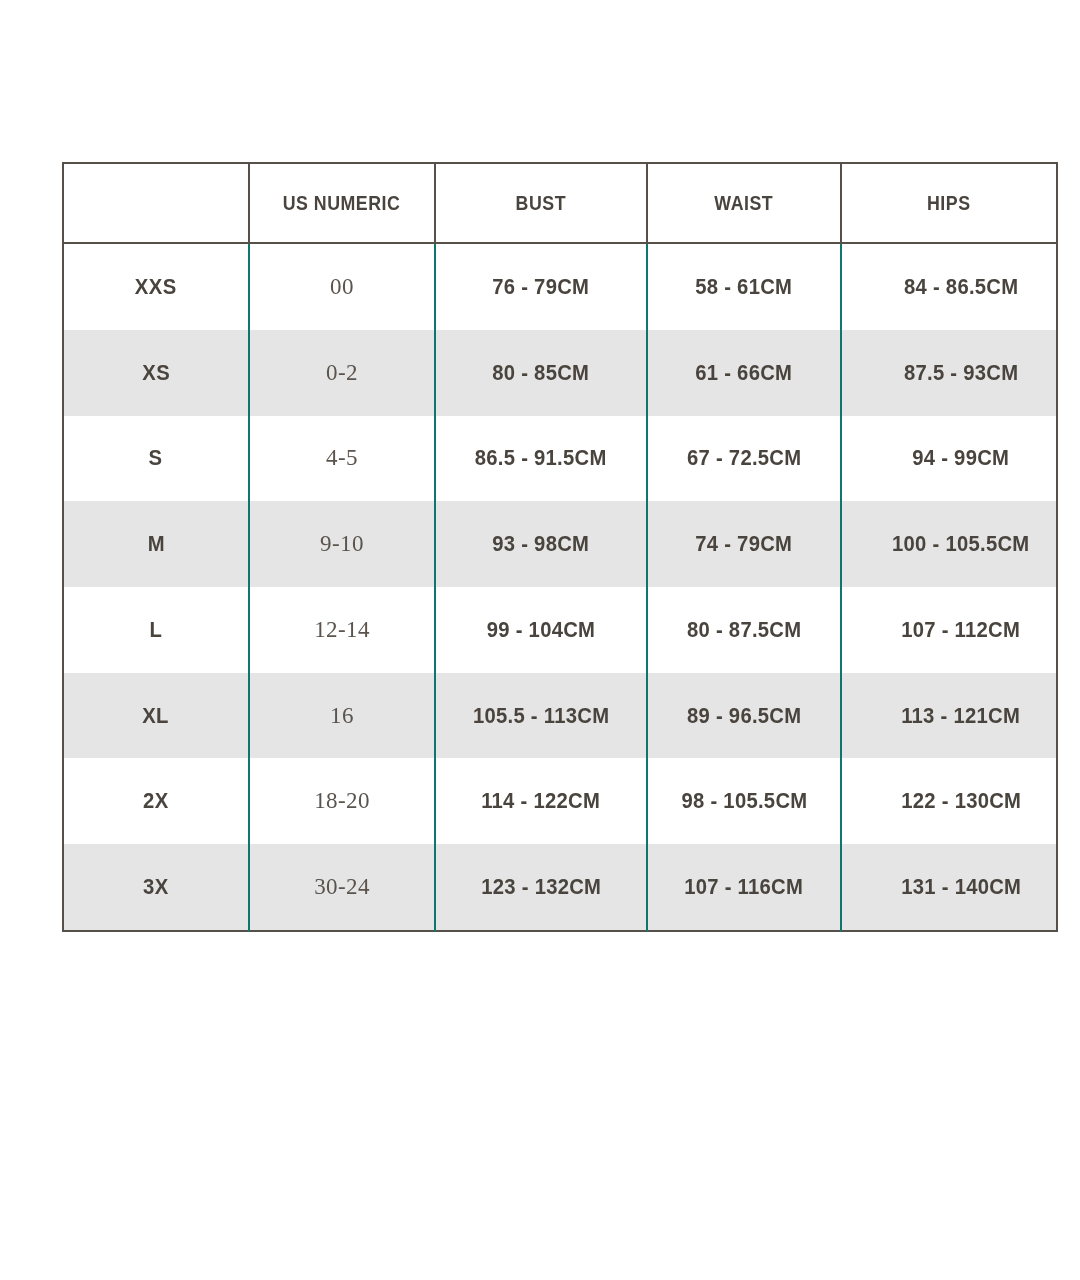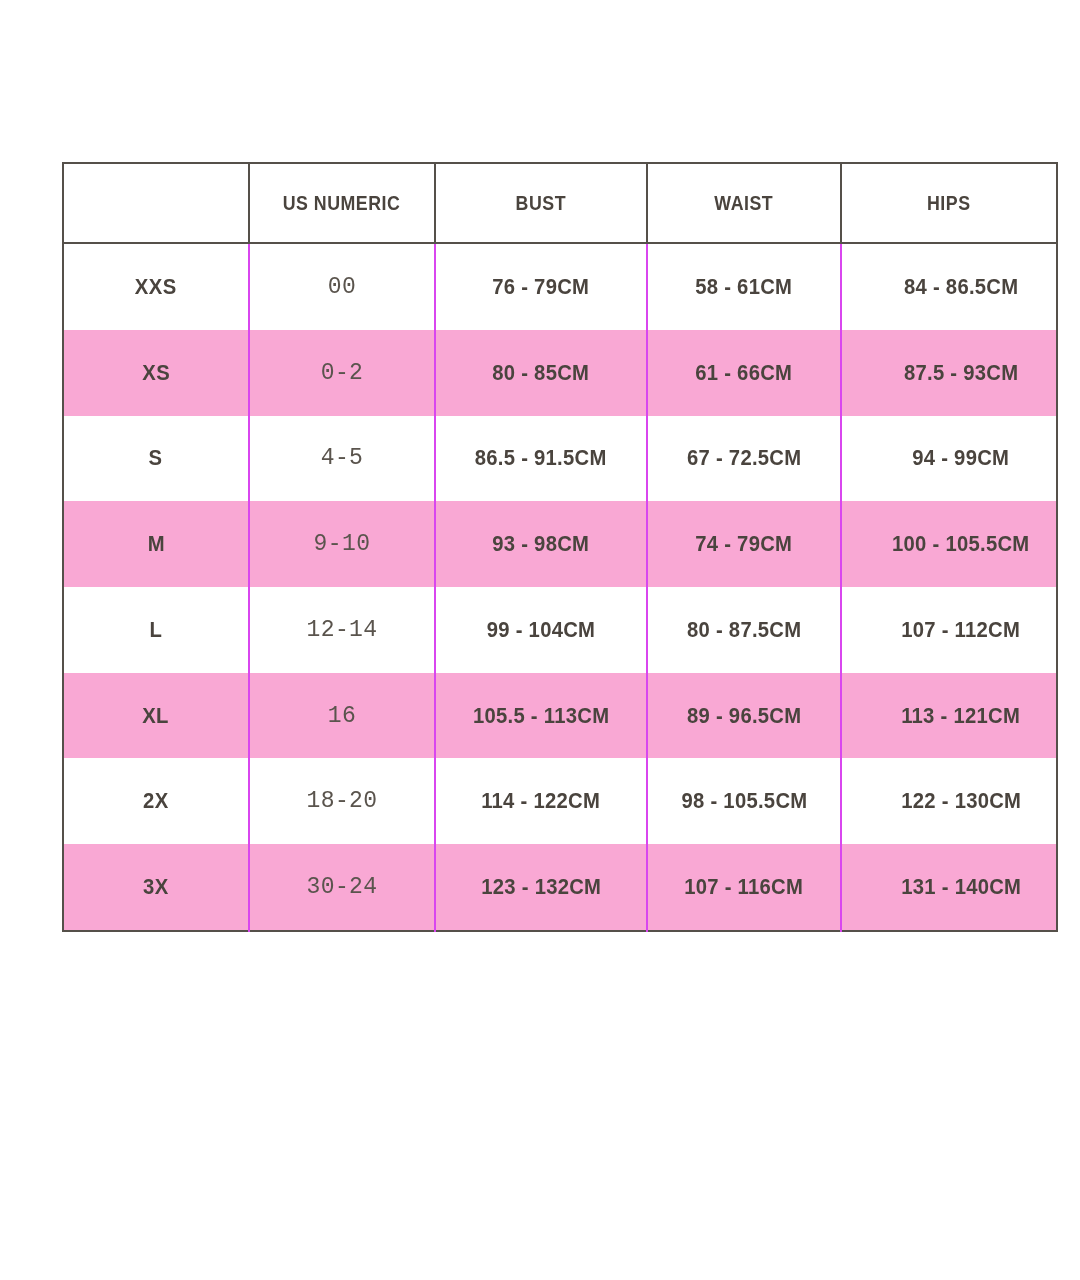"XXS" tbody td { border-right: 2px solid #d946ef -> 2px solid #0f766e }
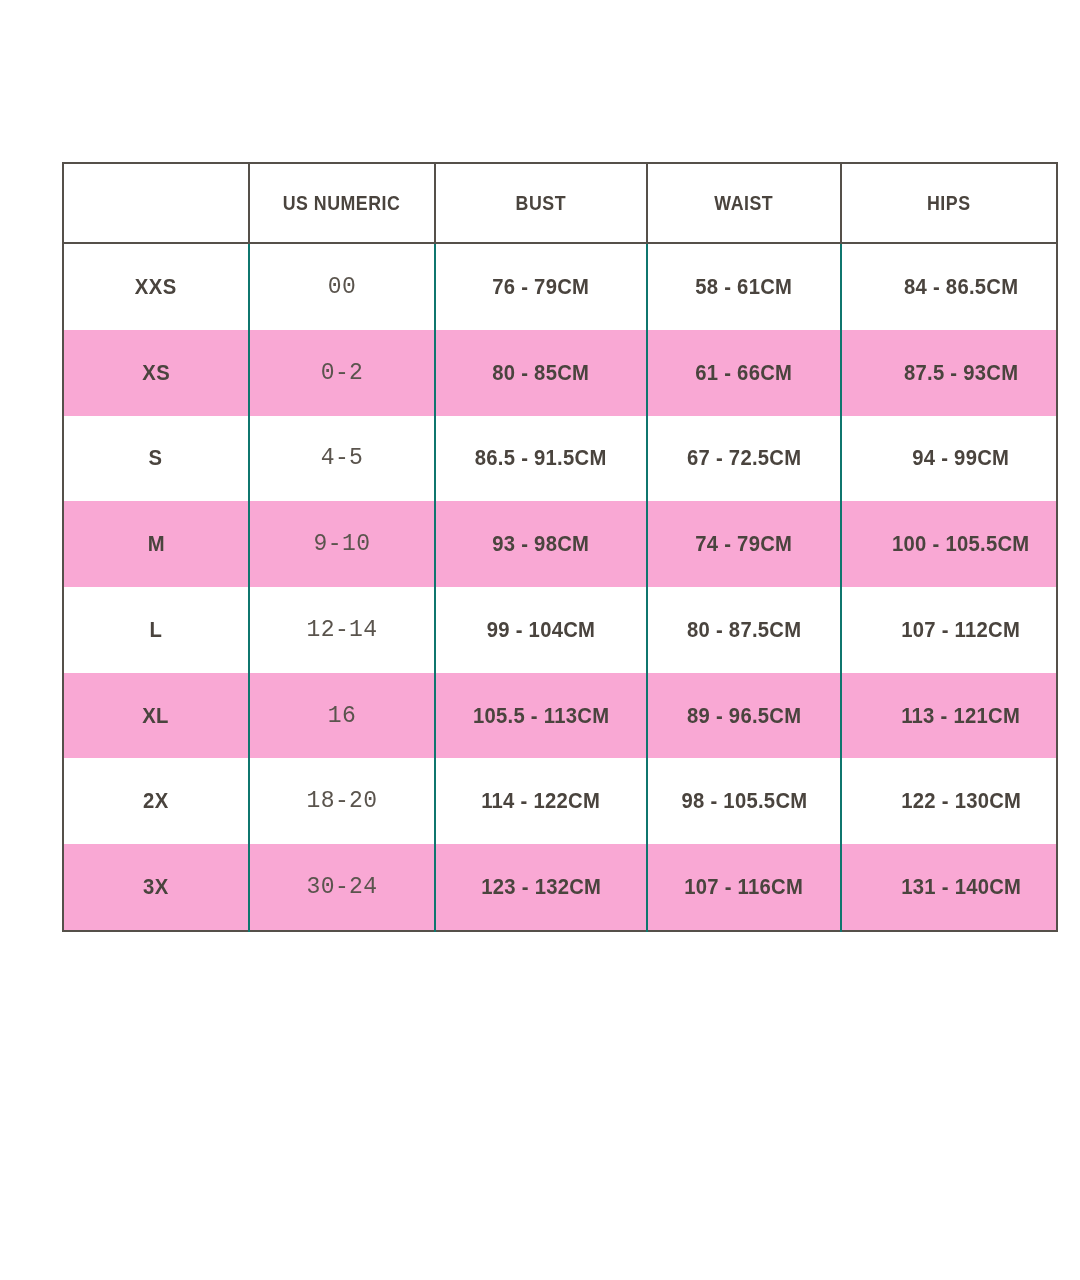"00" td.numeric-val .cell-inner { font-family: Liberation Mono, monospace -> Liberation Serif, serif }
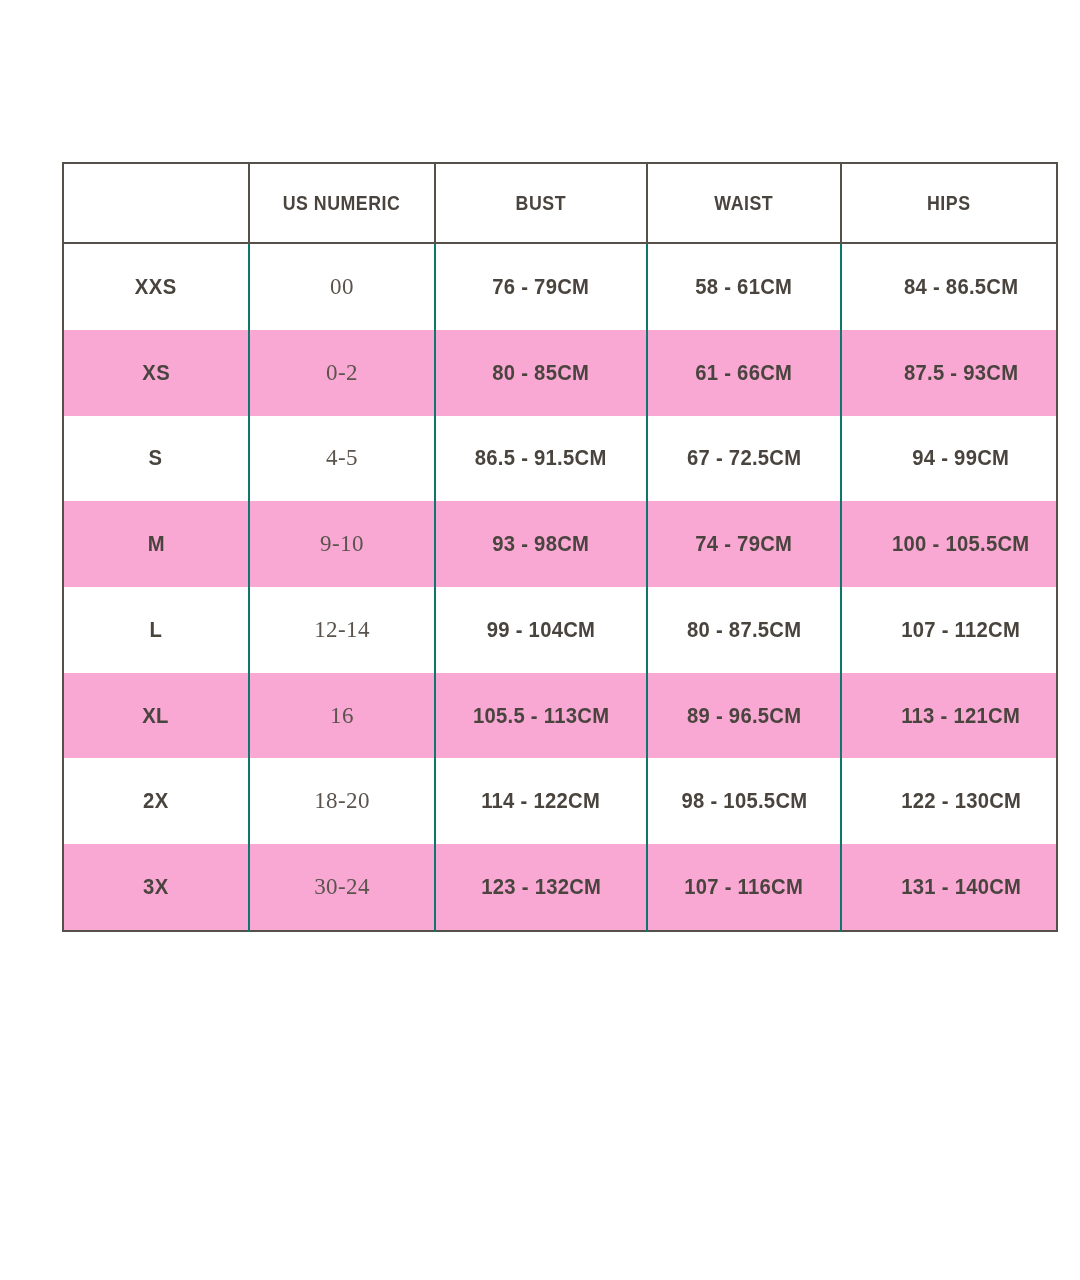"XS" tbody tr.striped { background: #f9a8d4 -> #e5e5e5 }
